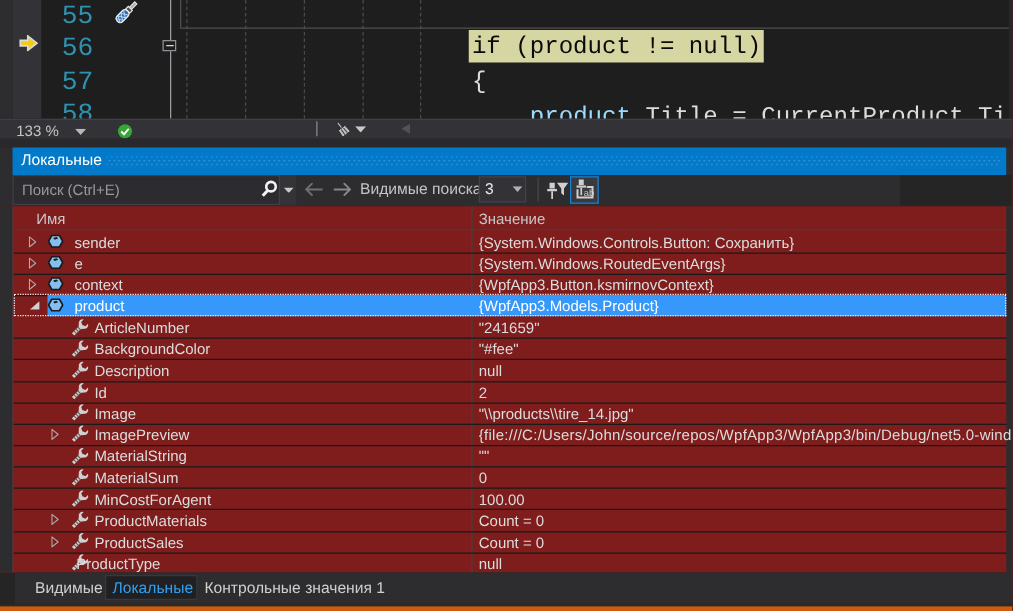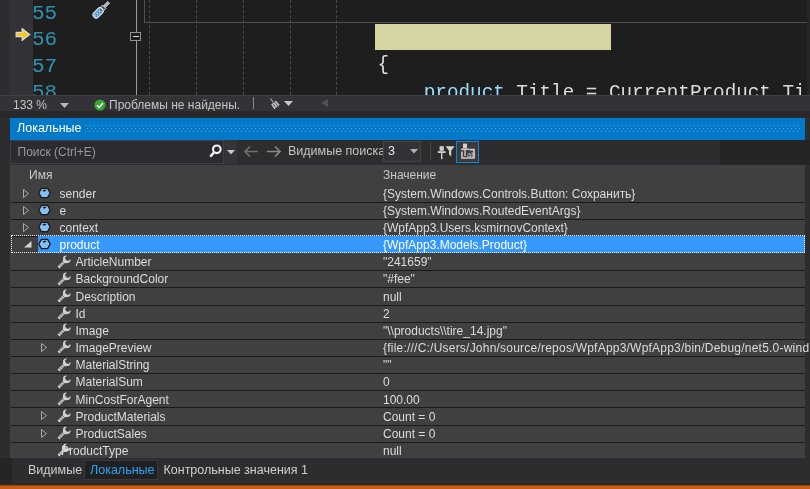"55" .lnum { text-align: left -> center }
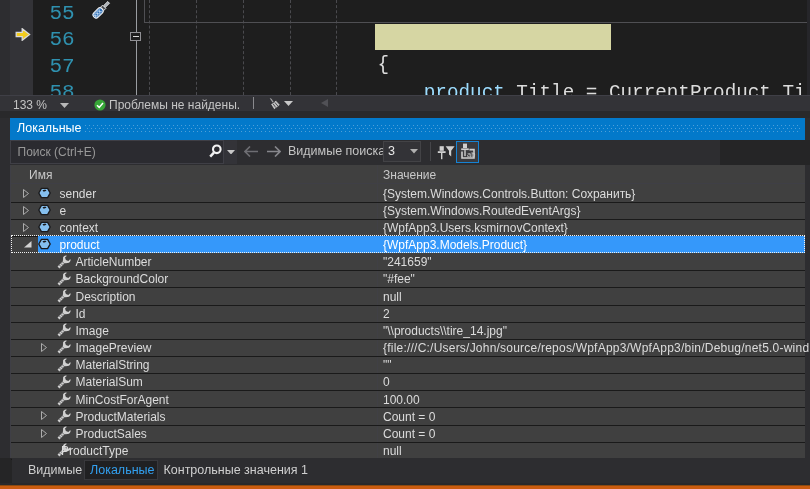"if (product != null)" div.code { html: none -> <div>if (product != null)</div> }
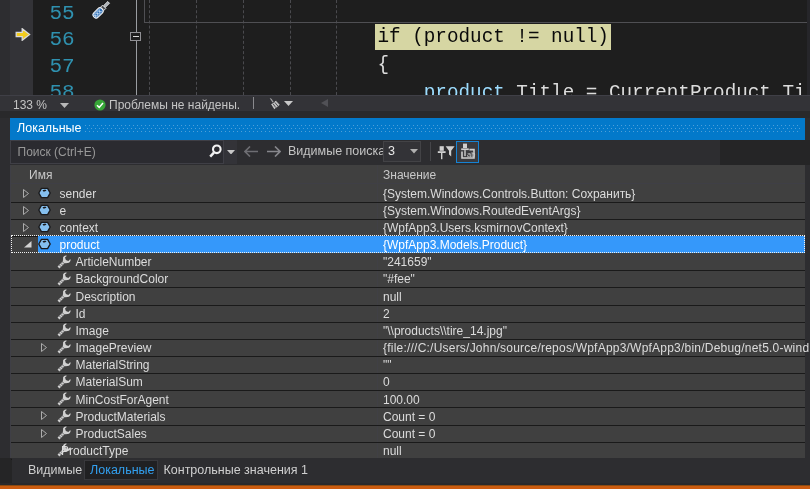"Проблемы не найдены." div.abs { html: <div>Проблемы не найдены.</div> -> none }
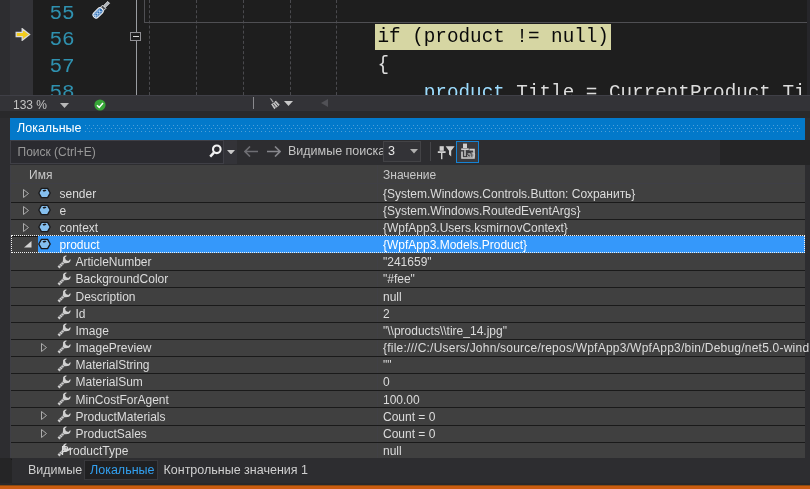"Имя" #grid { background: #404040 -> #7f1d1d }
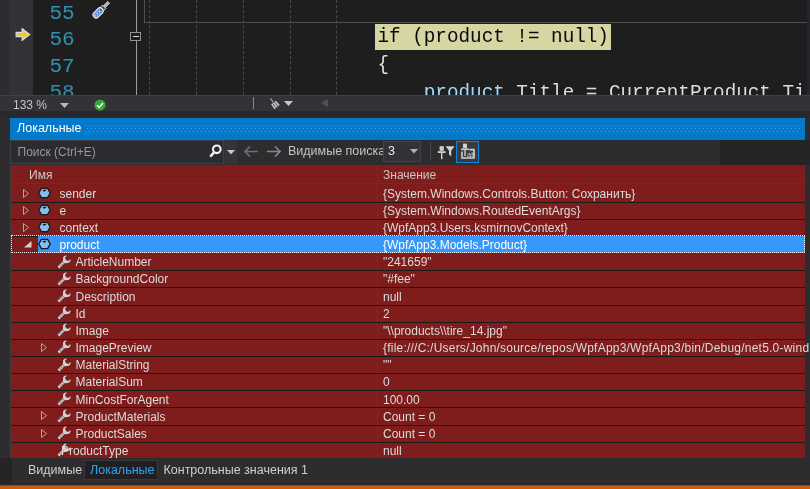"{WpfApp3.Users.ksmirnovContext}" div.abs { text: WpfApp3.Users.ksmirnovContext -> WpfApp3.Button.ksmirnovContext }
